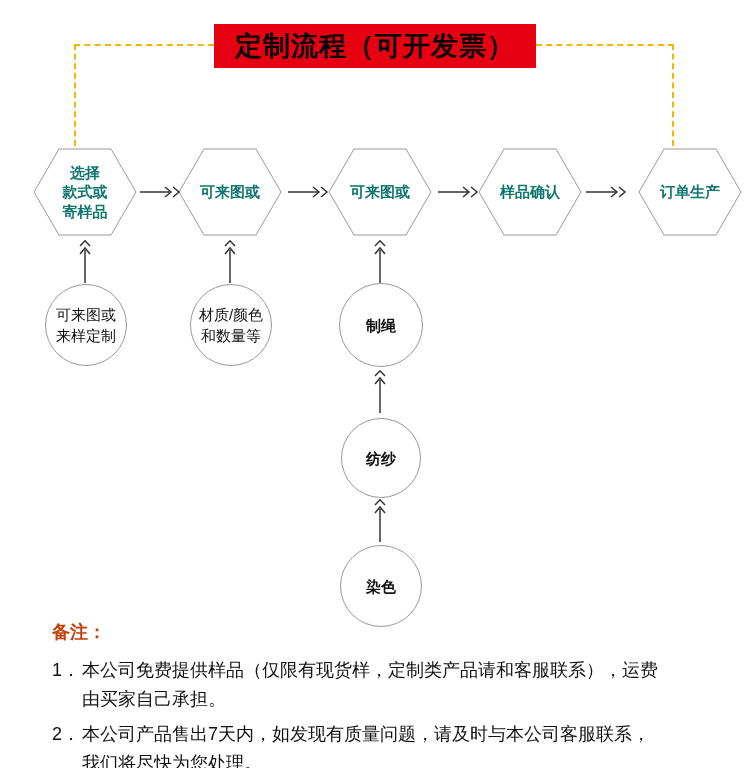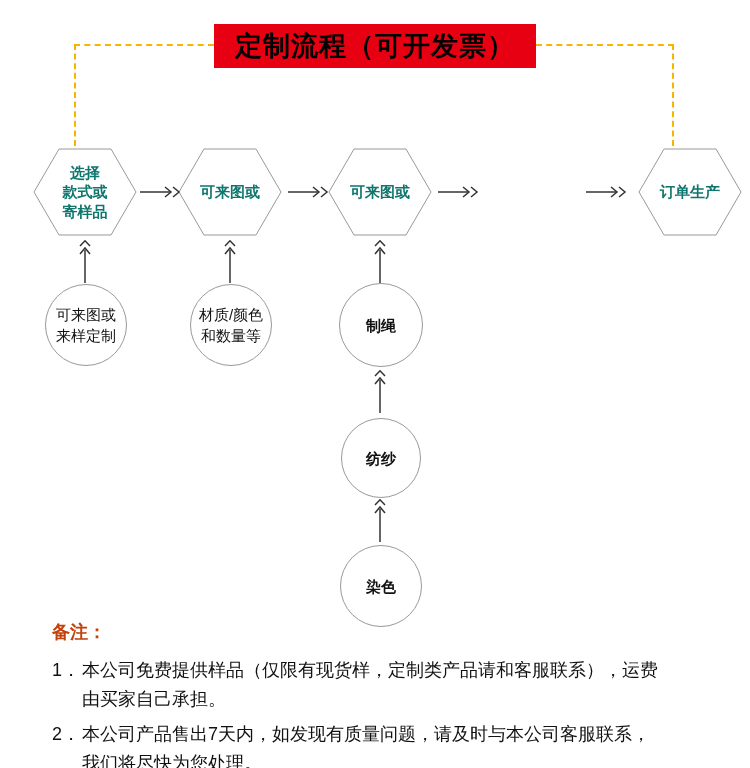"样品确认" div.hex { html: none -> <div> <svg> <polygon></polygon> </svg> <div>样品确认</div> </div> }
